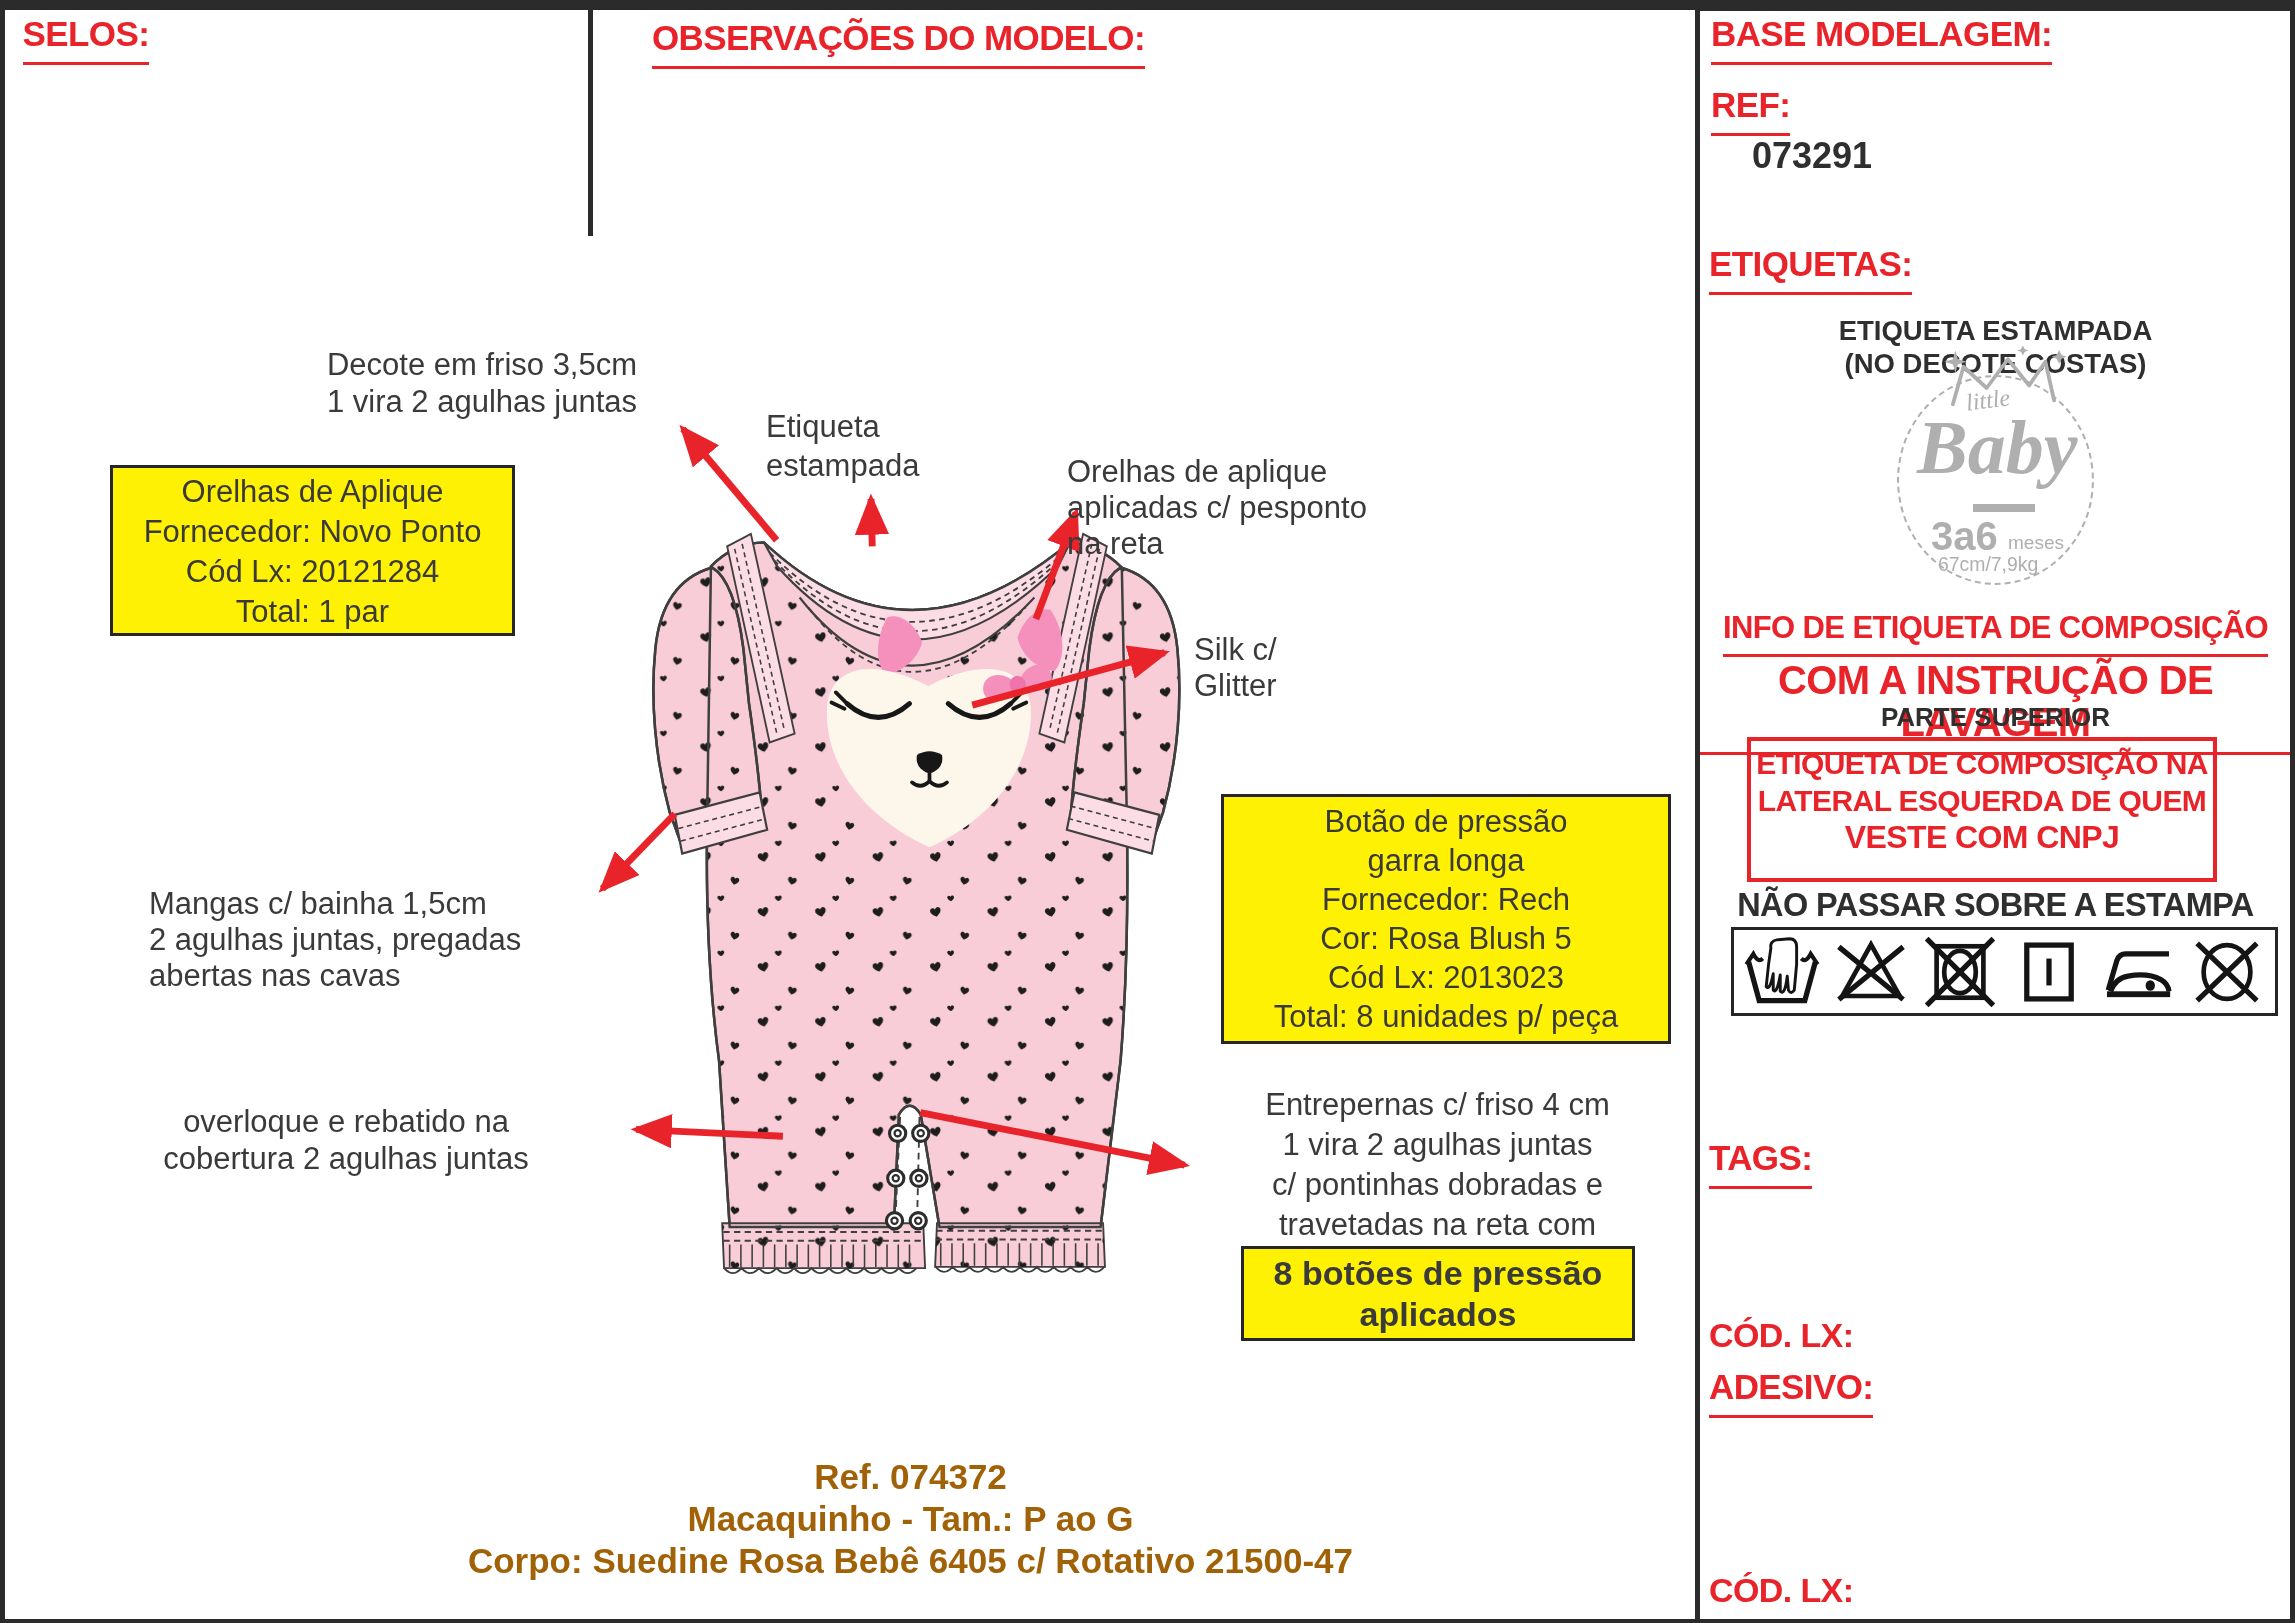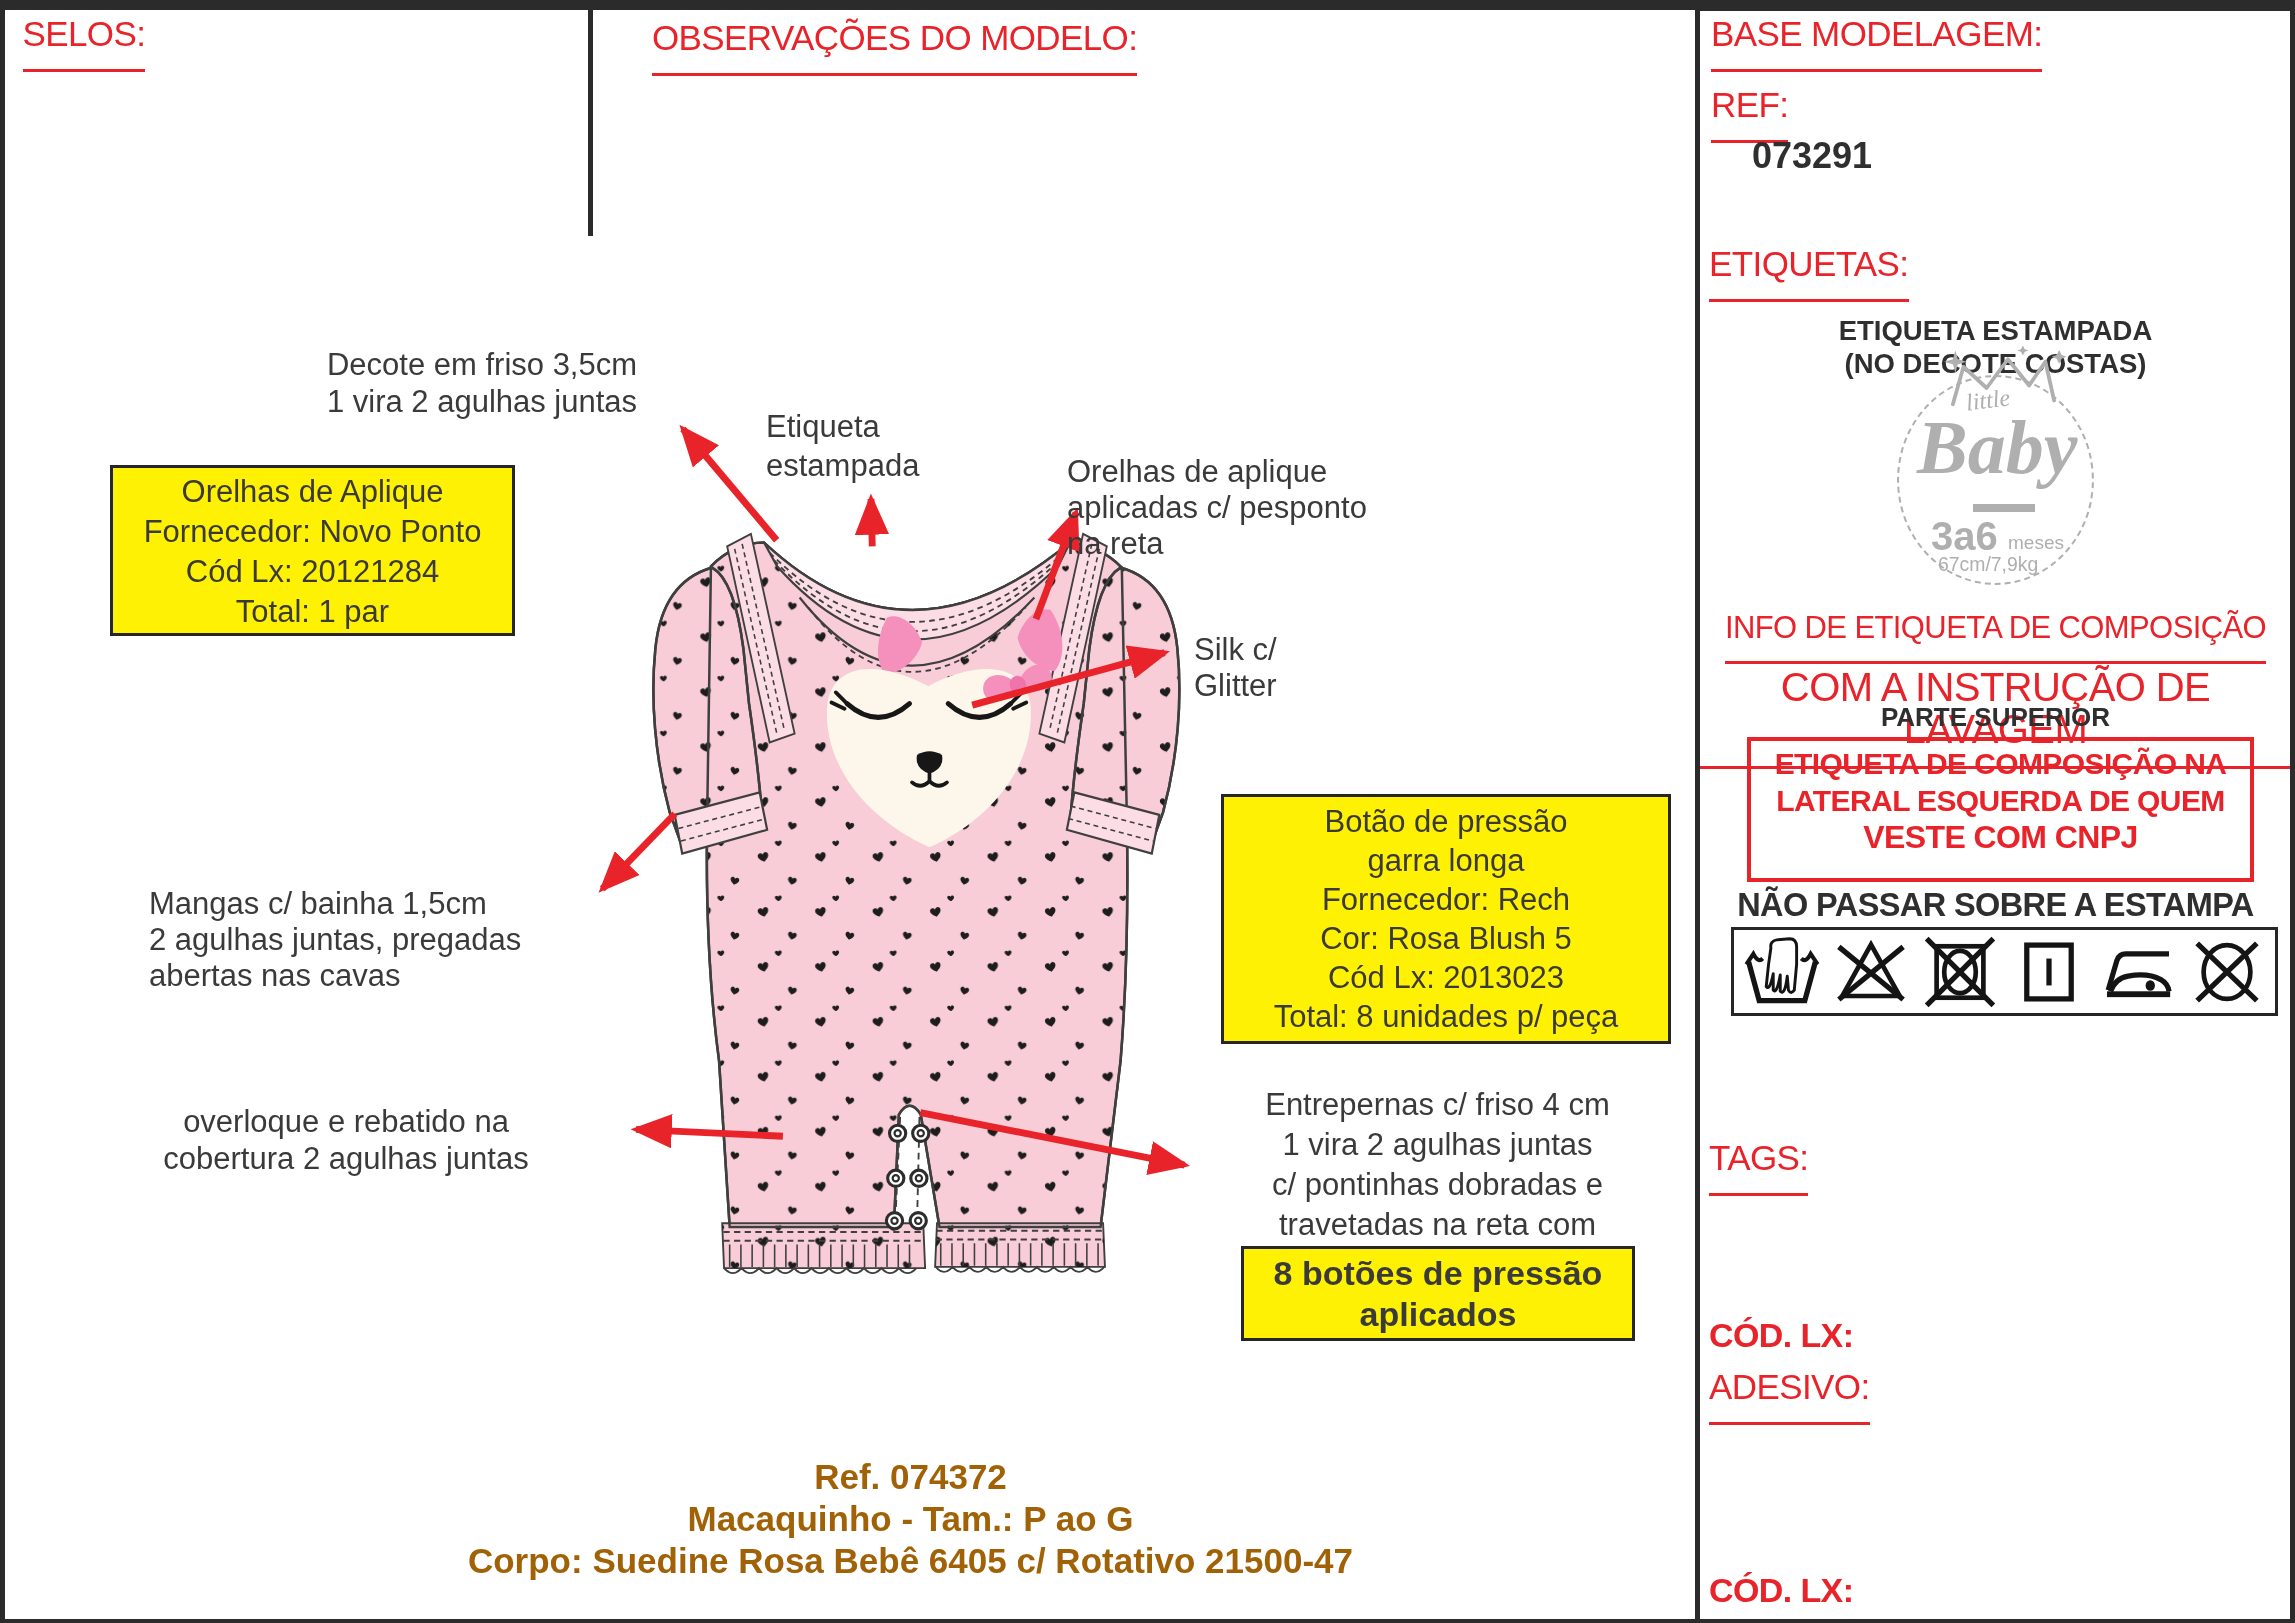"SELOS:" .rh { font-weight: normal -> bold; padding-bottom: 16px -> 9px }
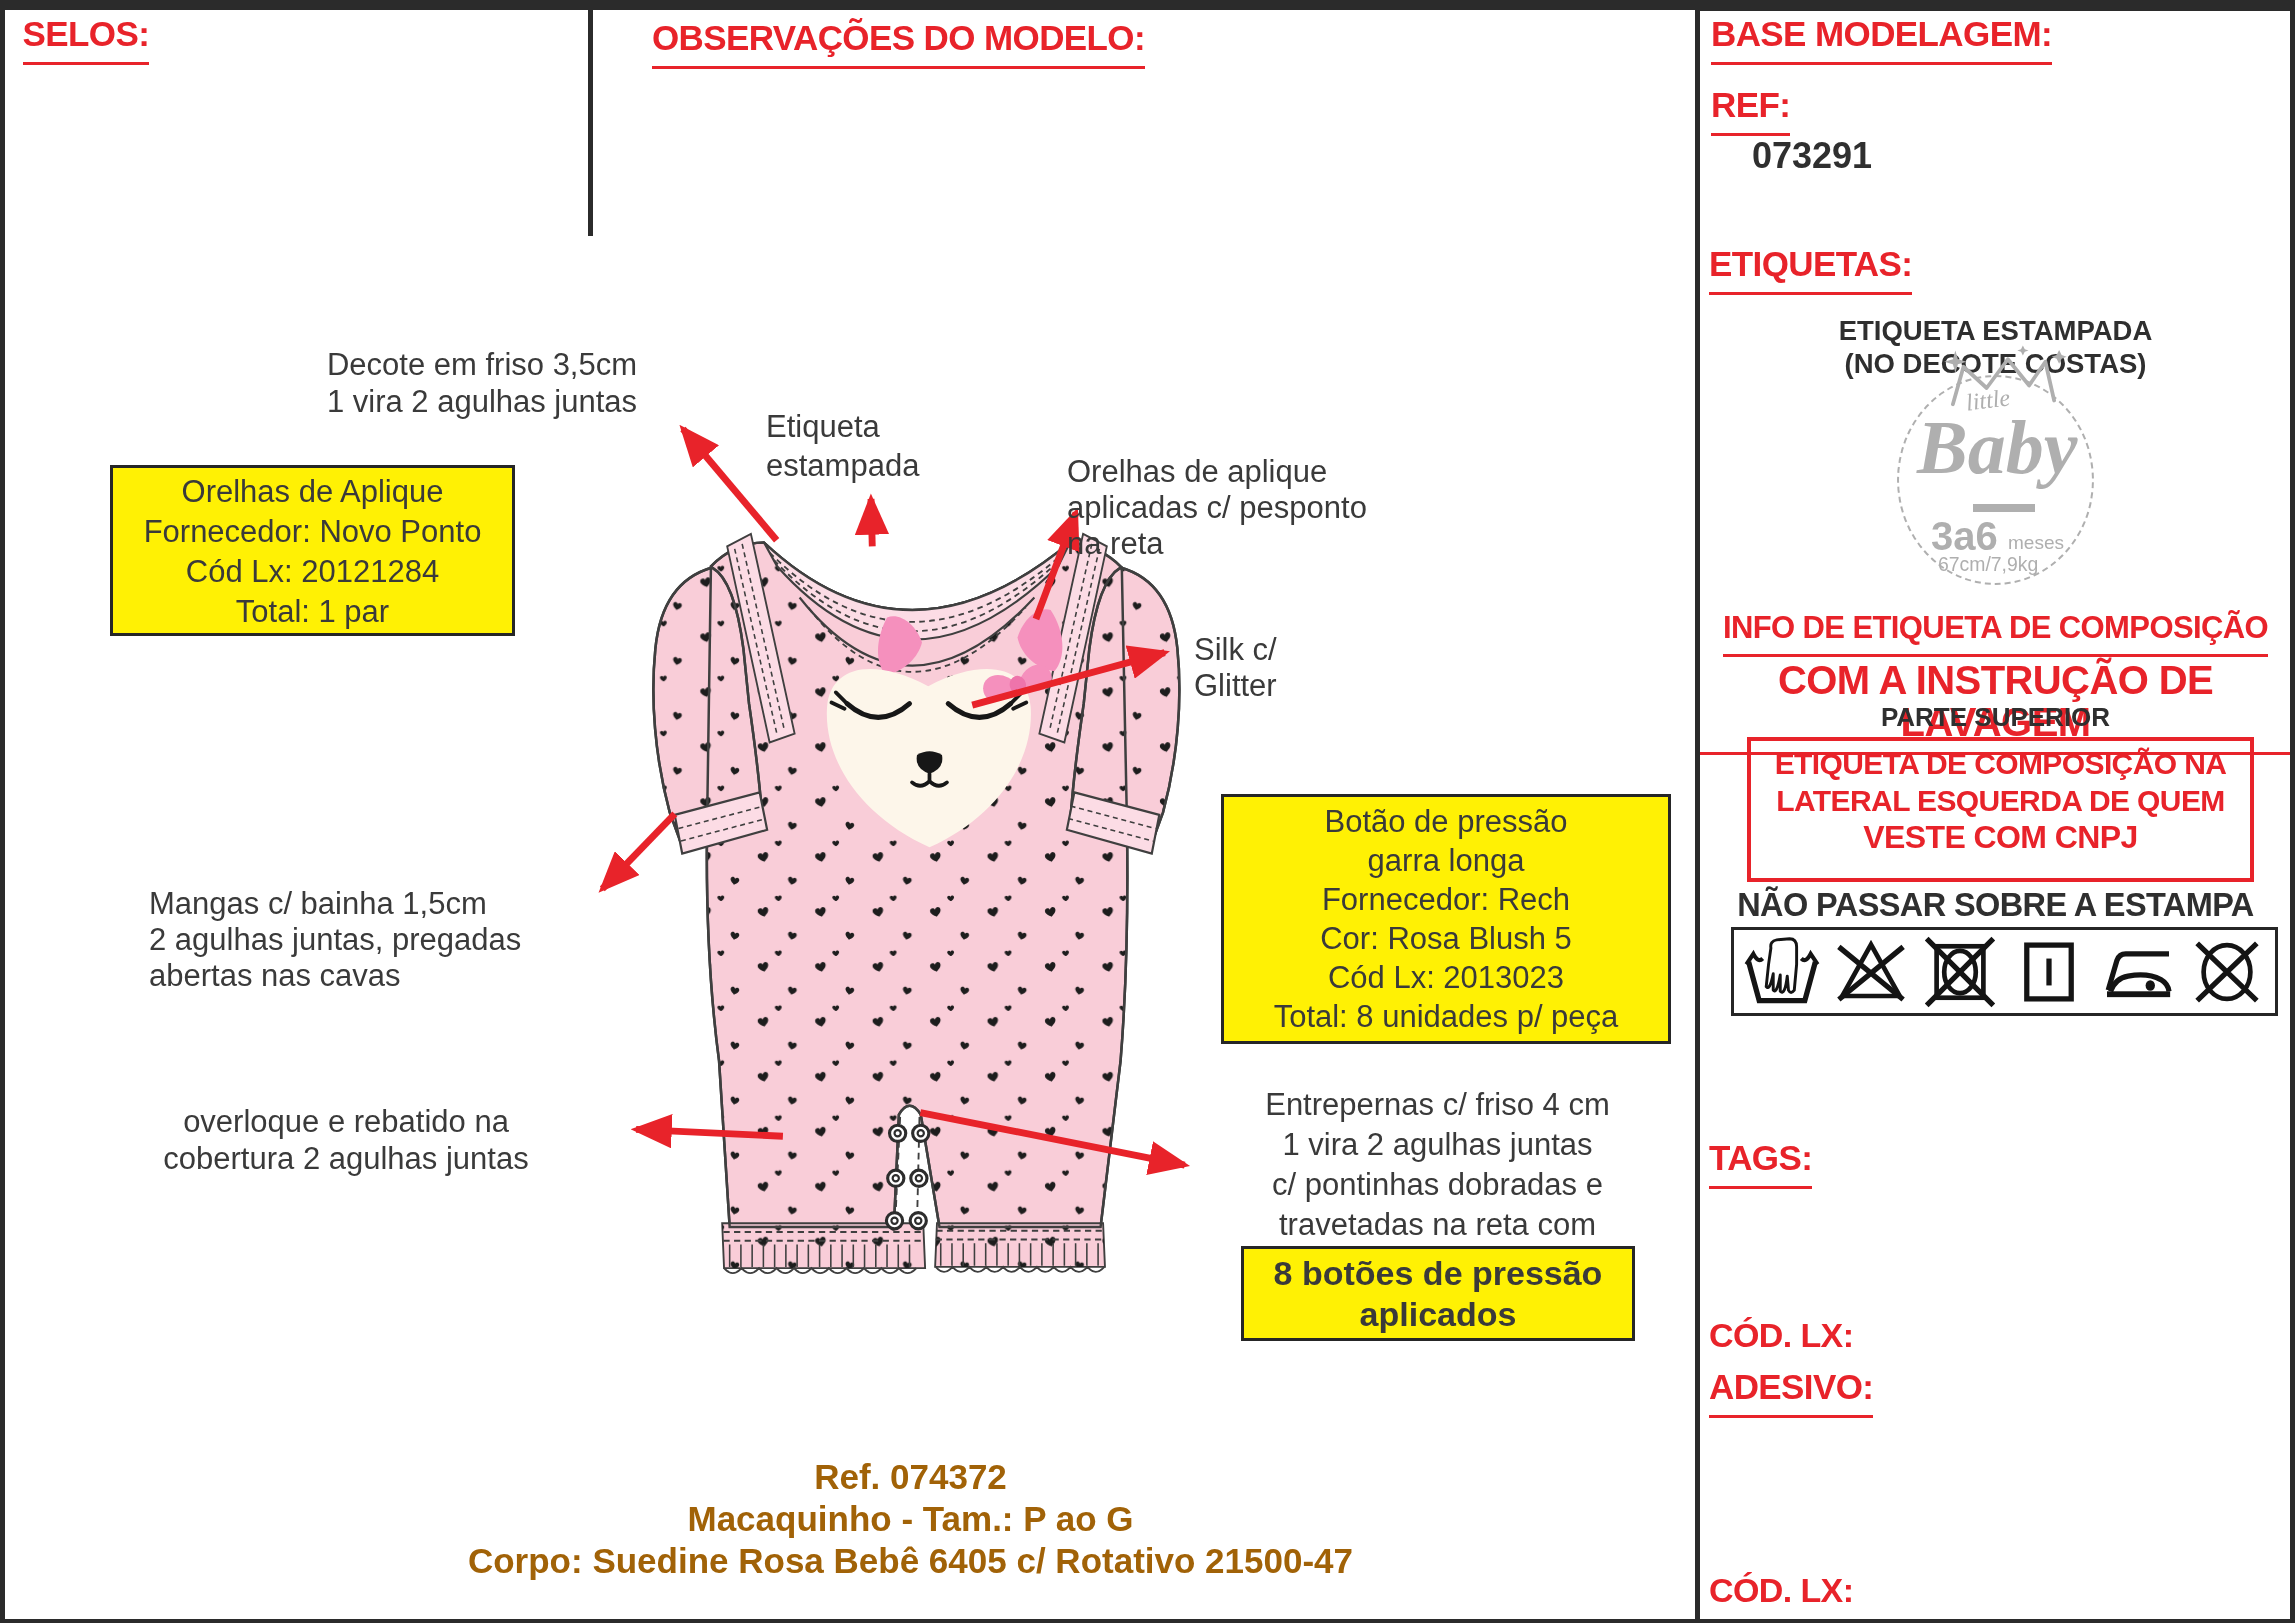"ETIQUETA DE COMPOSIÇÃO NA" div.abs { width: 507px -> 470px }
